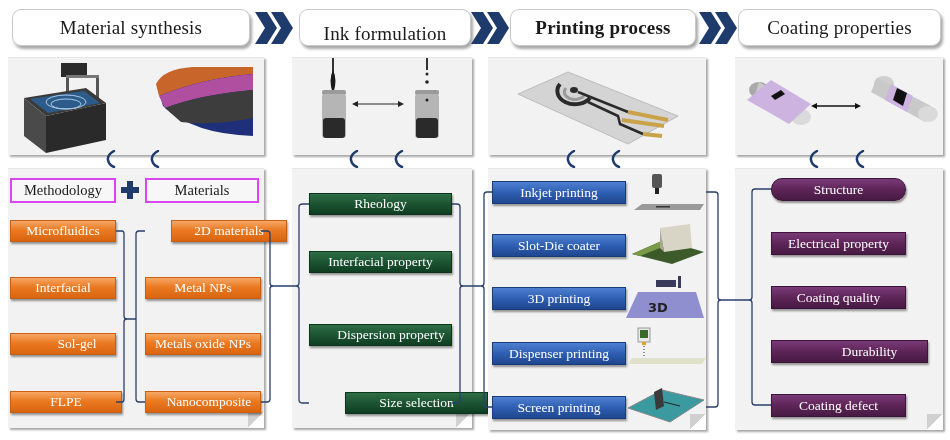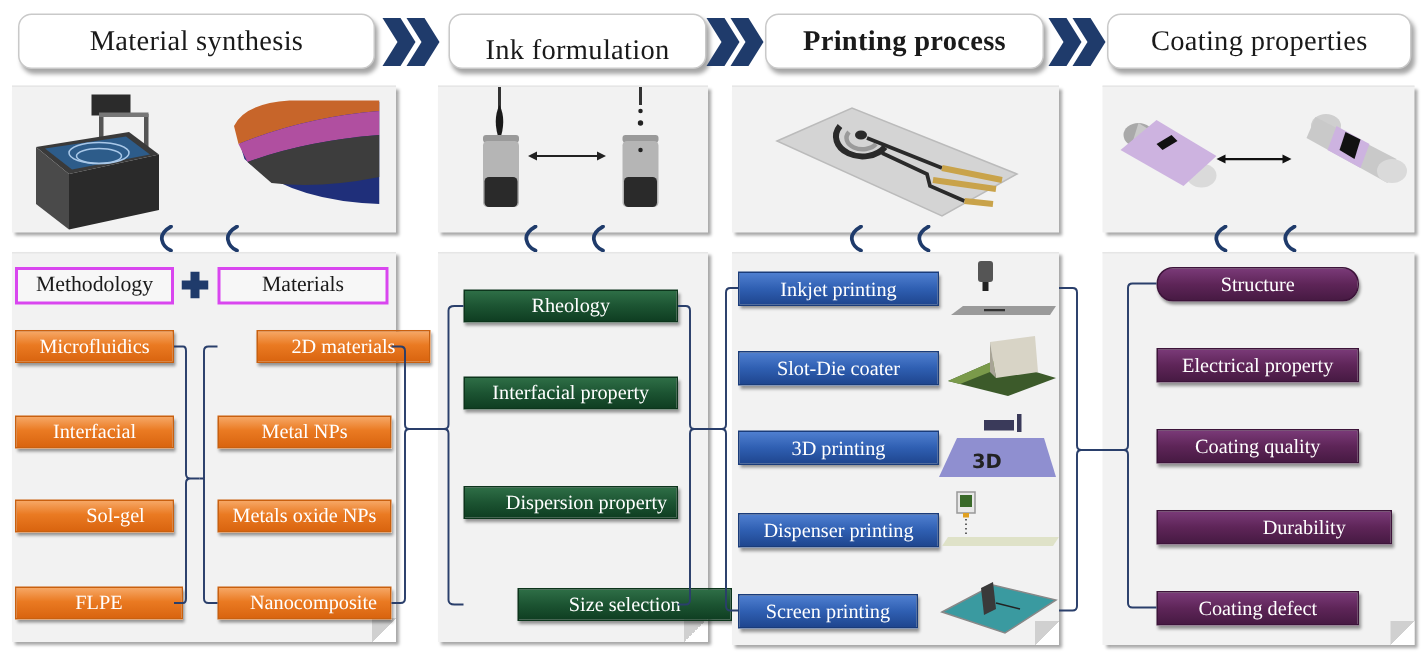"Screen printing" div.box { width: 120px -> 134px }
